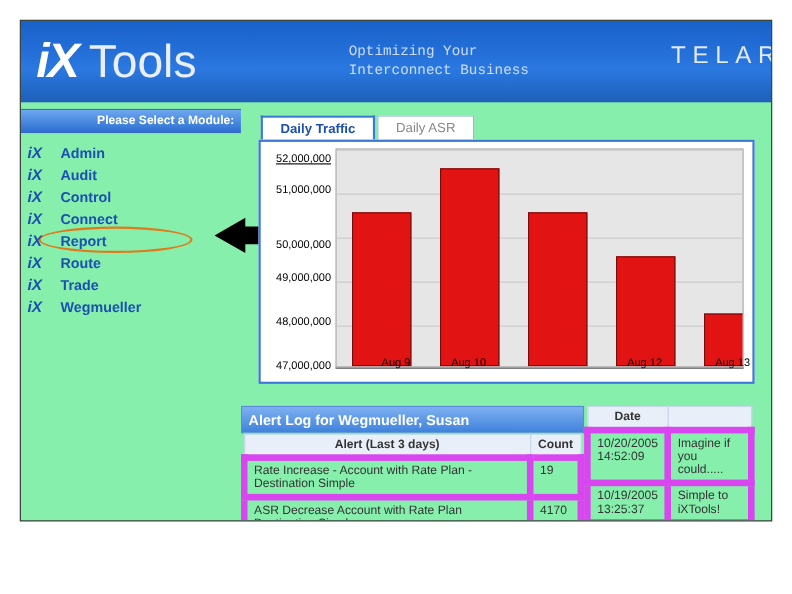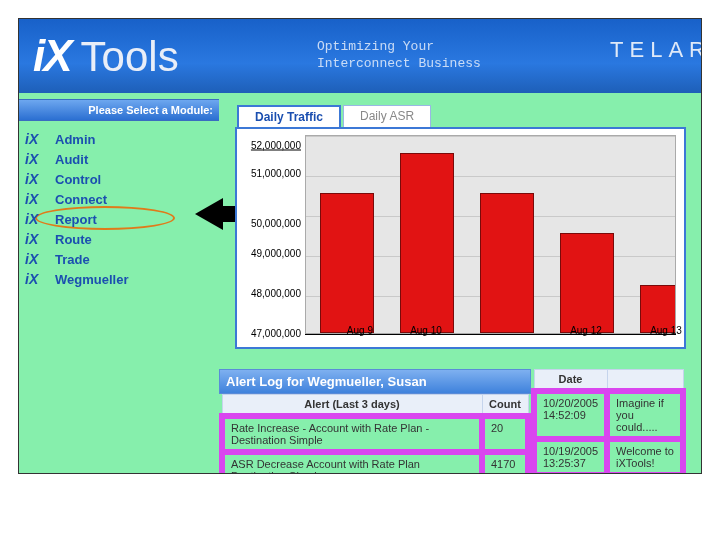"20" td.count-cell { text: 20 -> 19 }
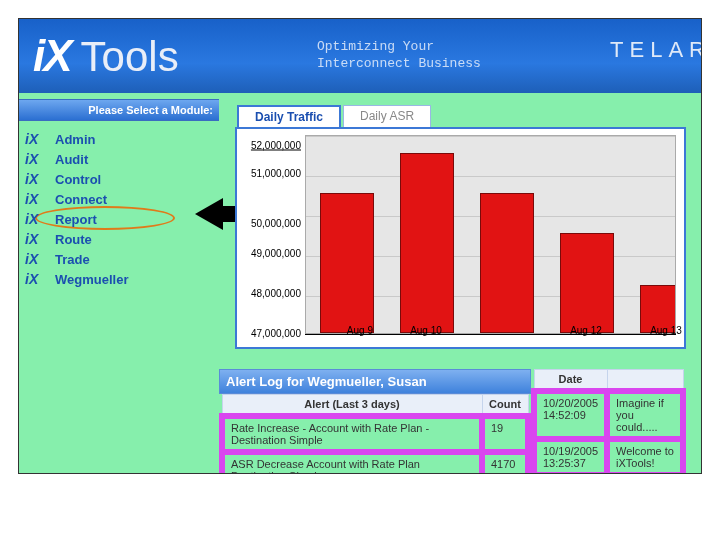"Welcome to iXTools!" td.news-link { text: Welcome -> Simple }
